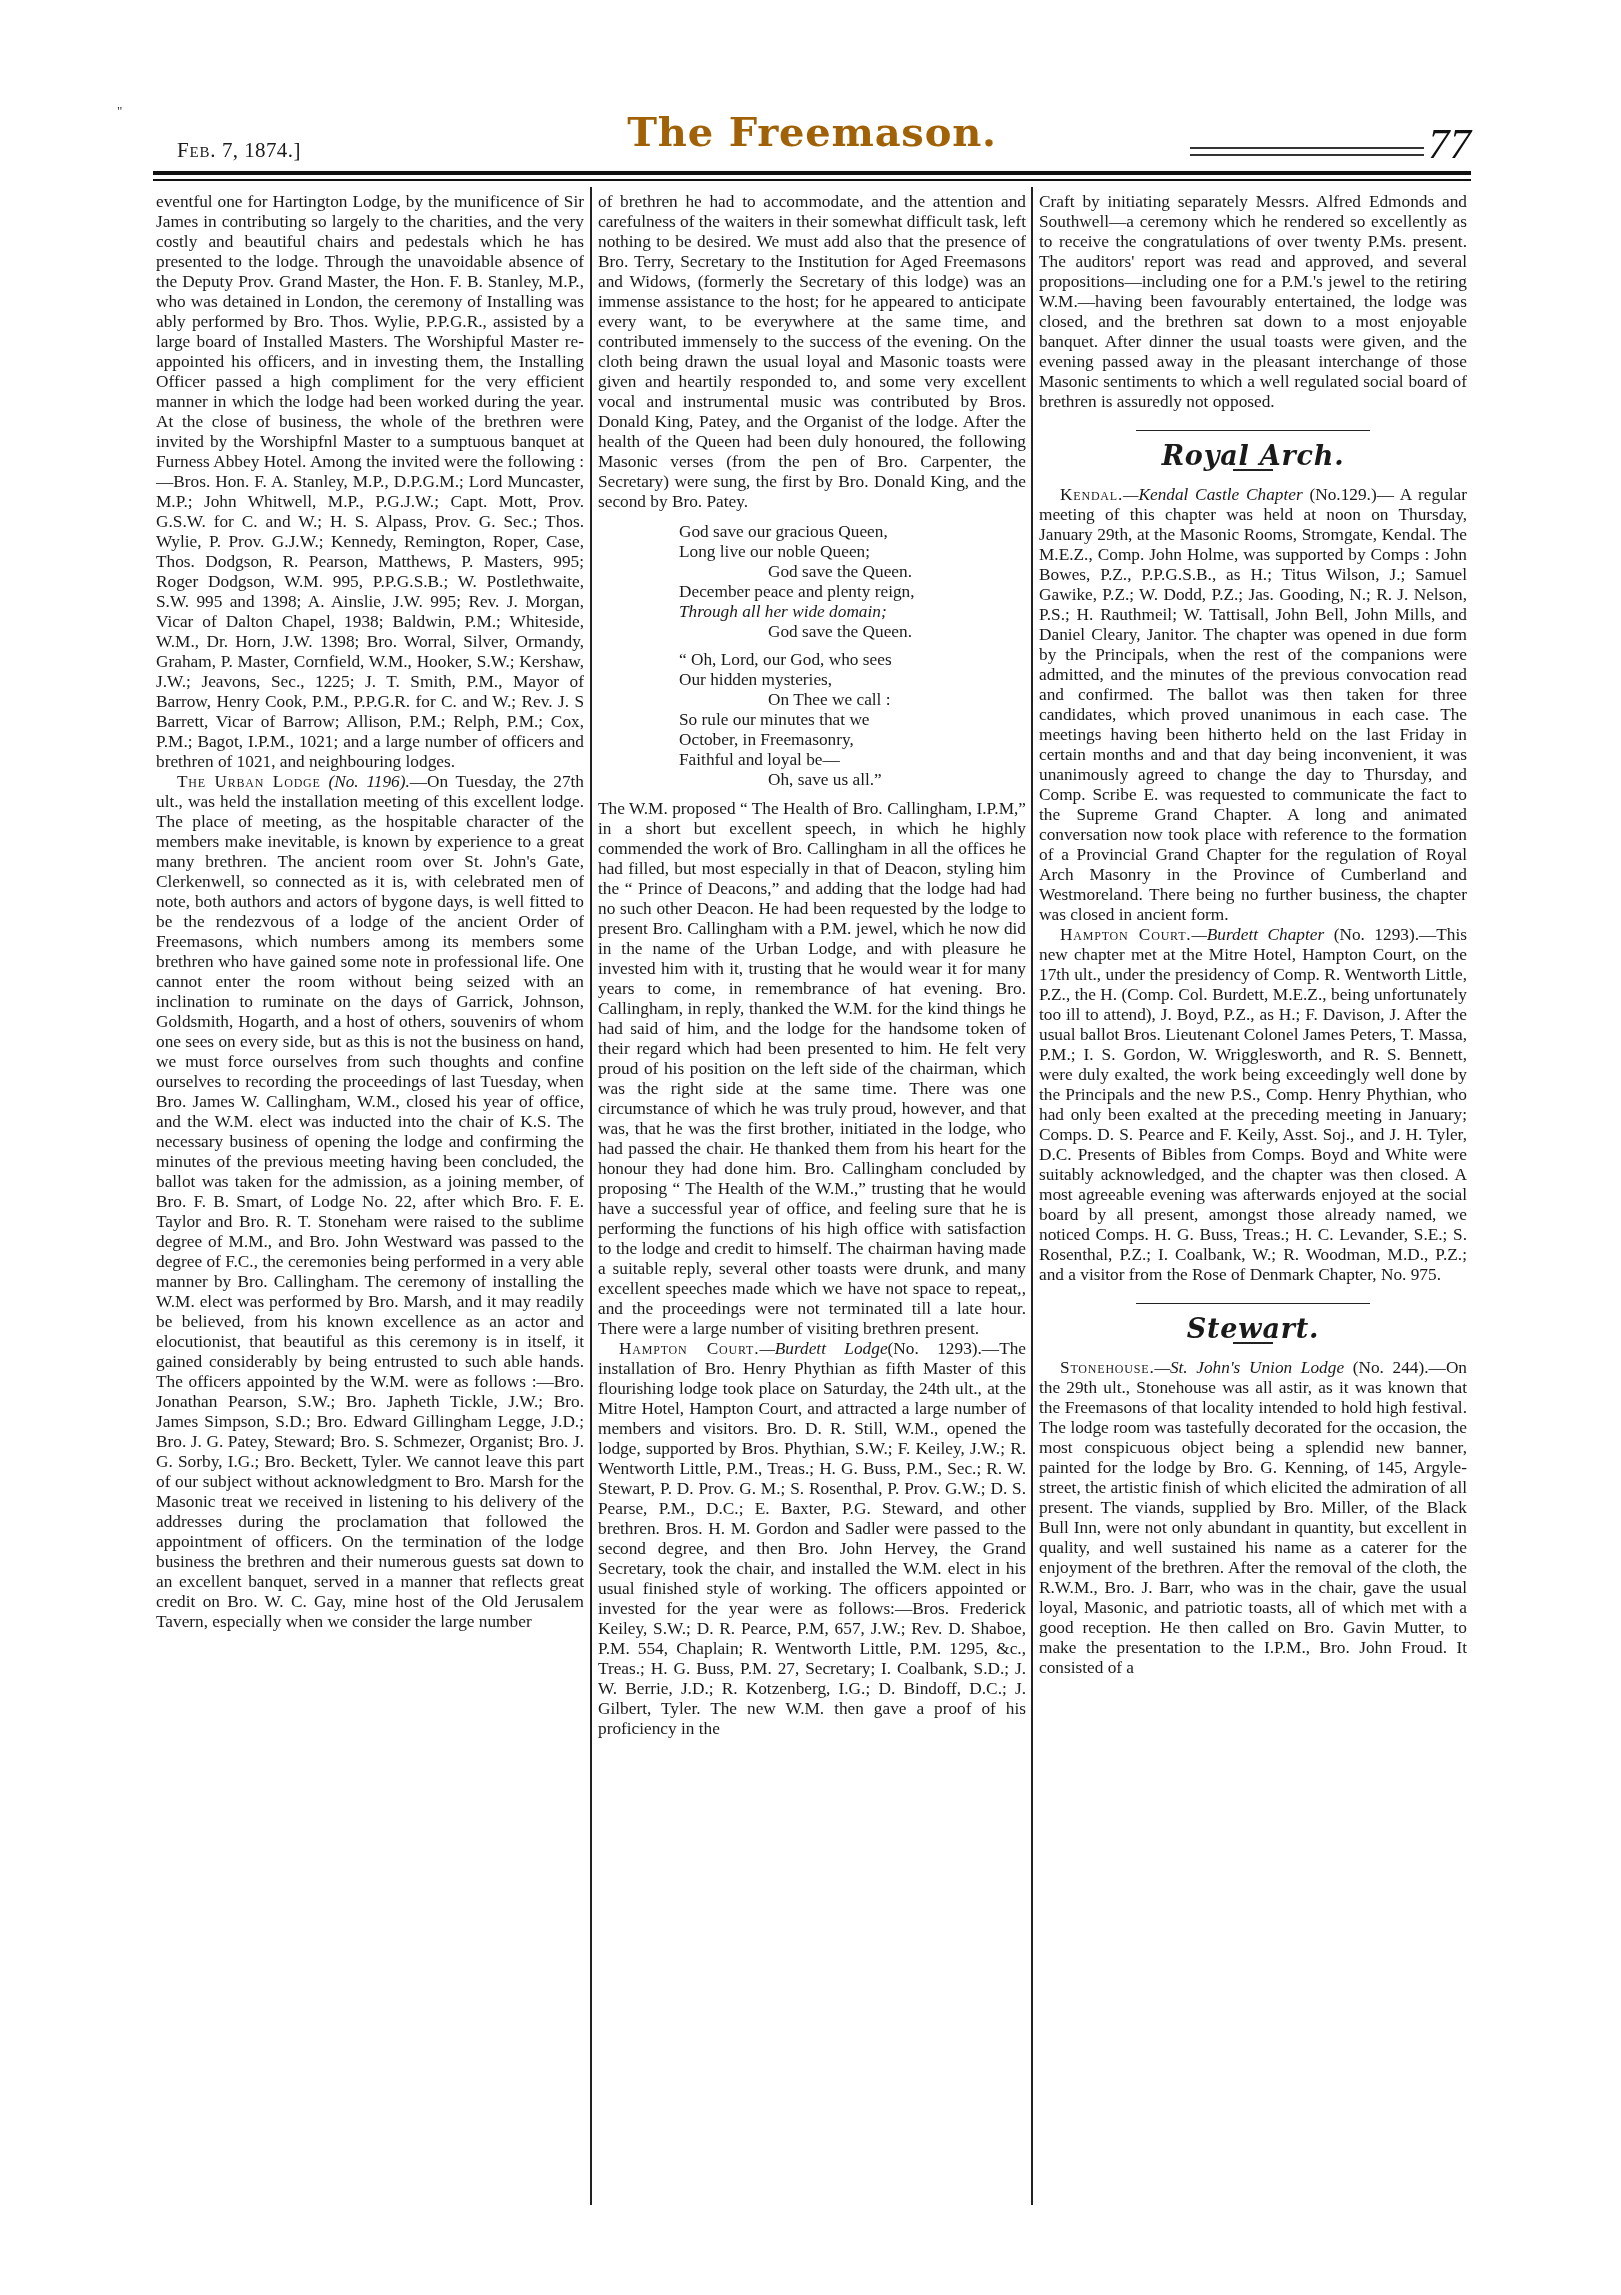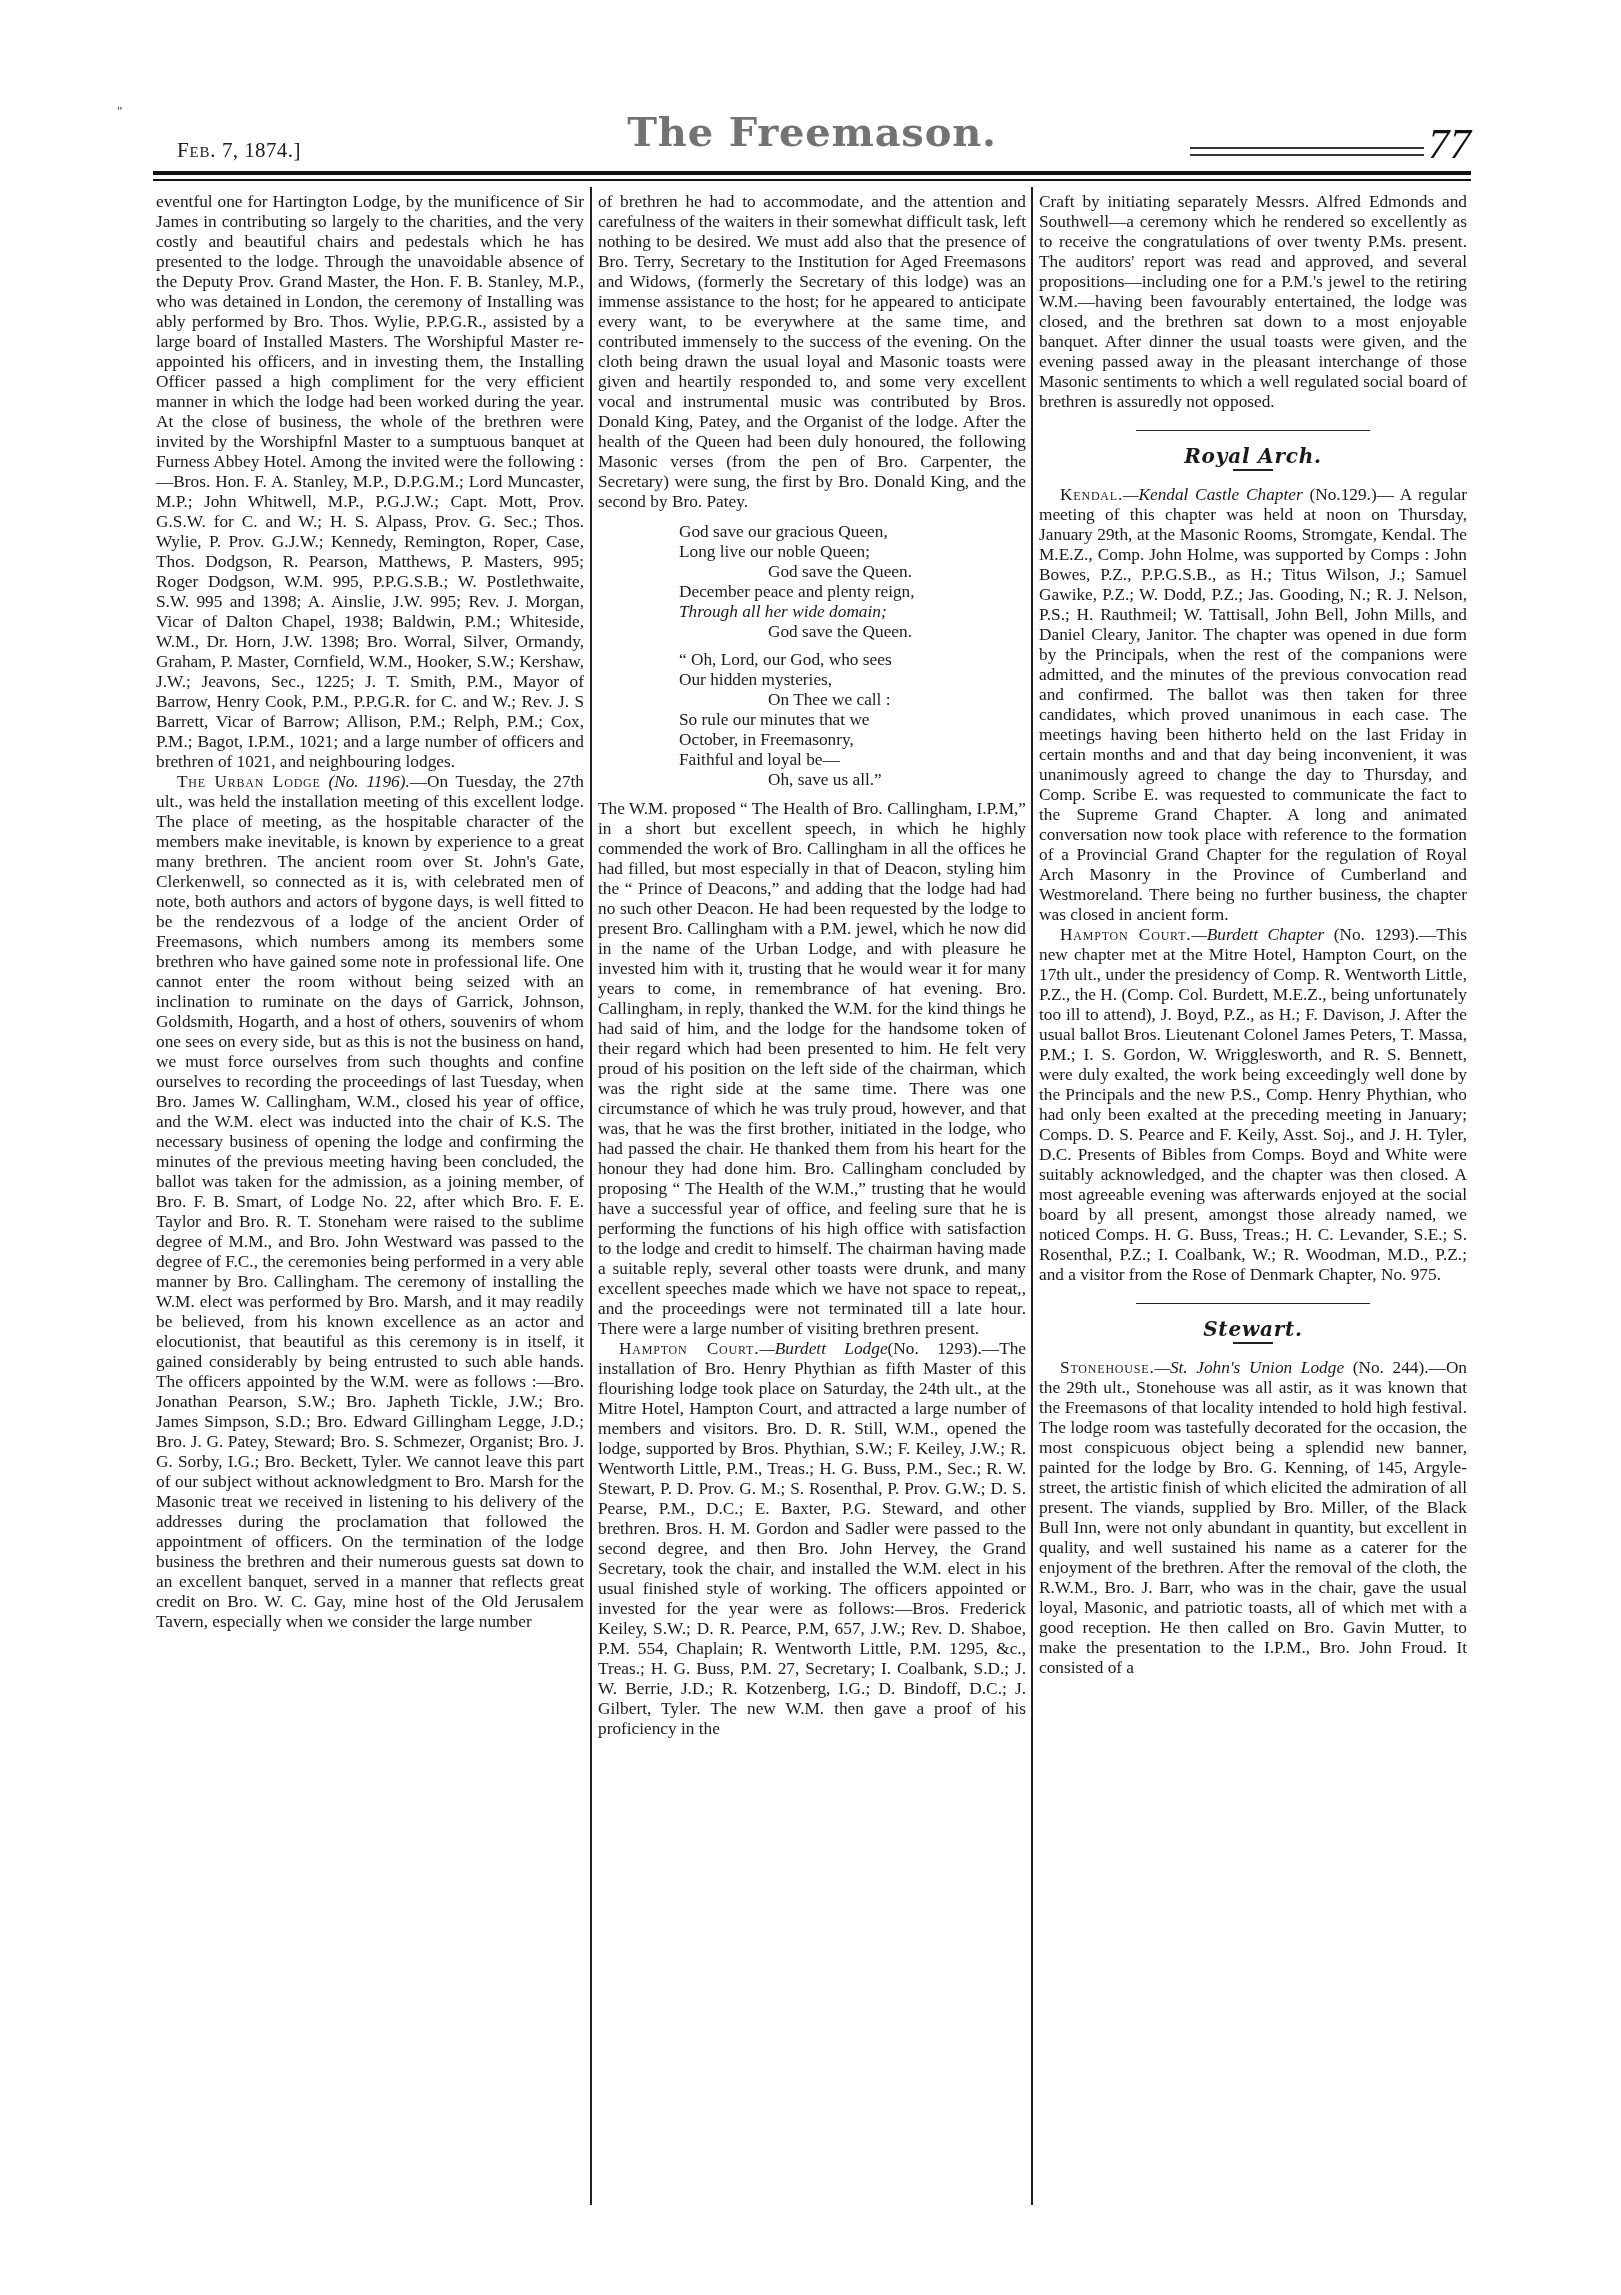"The Freemason." .title { color: #737373 -> #a16207 }
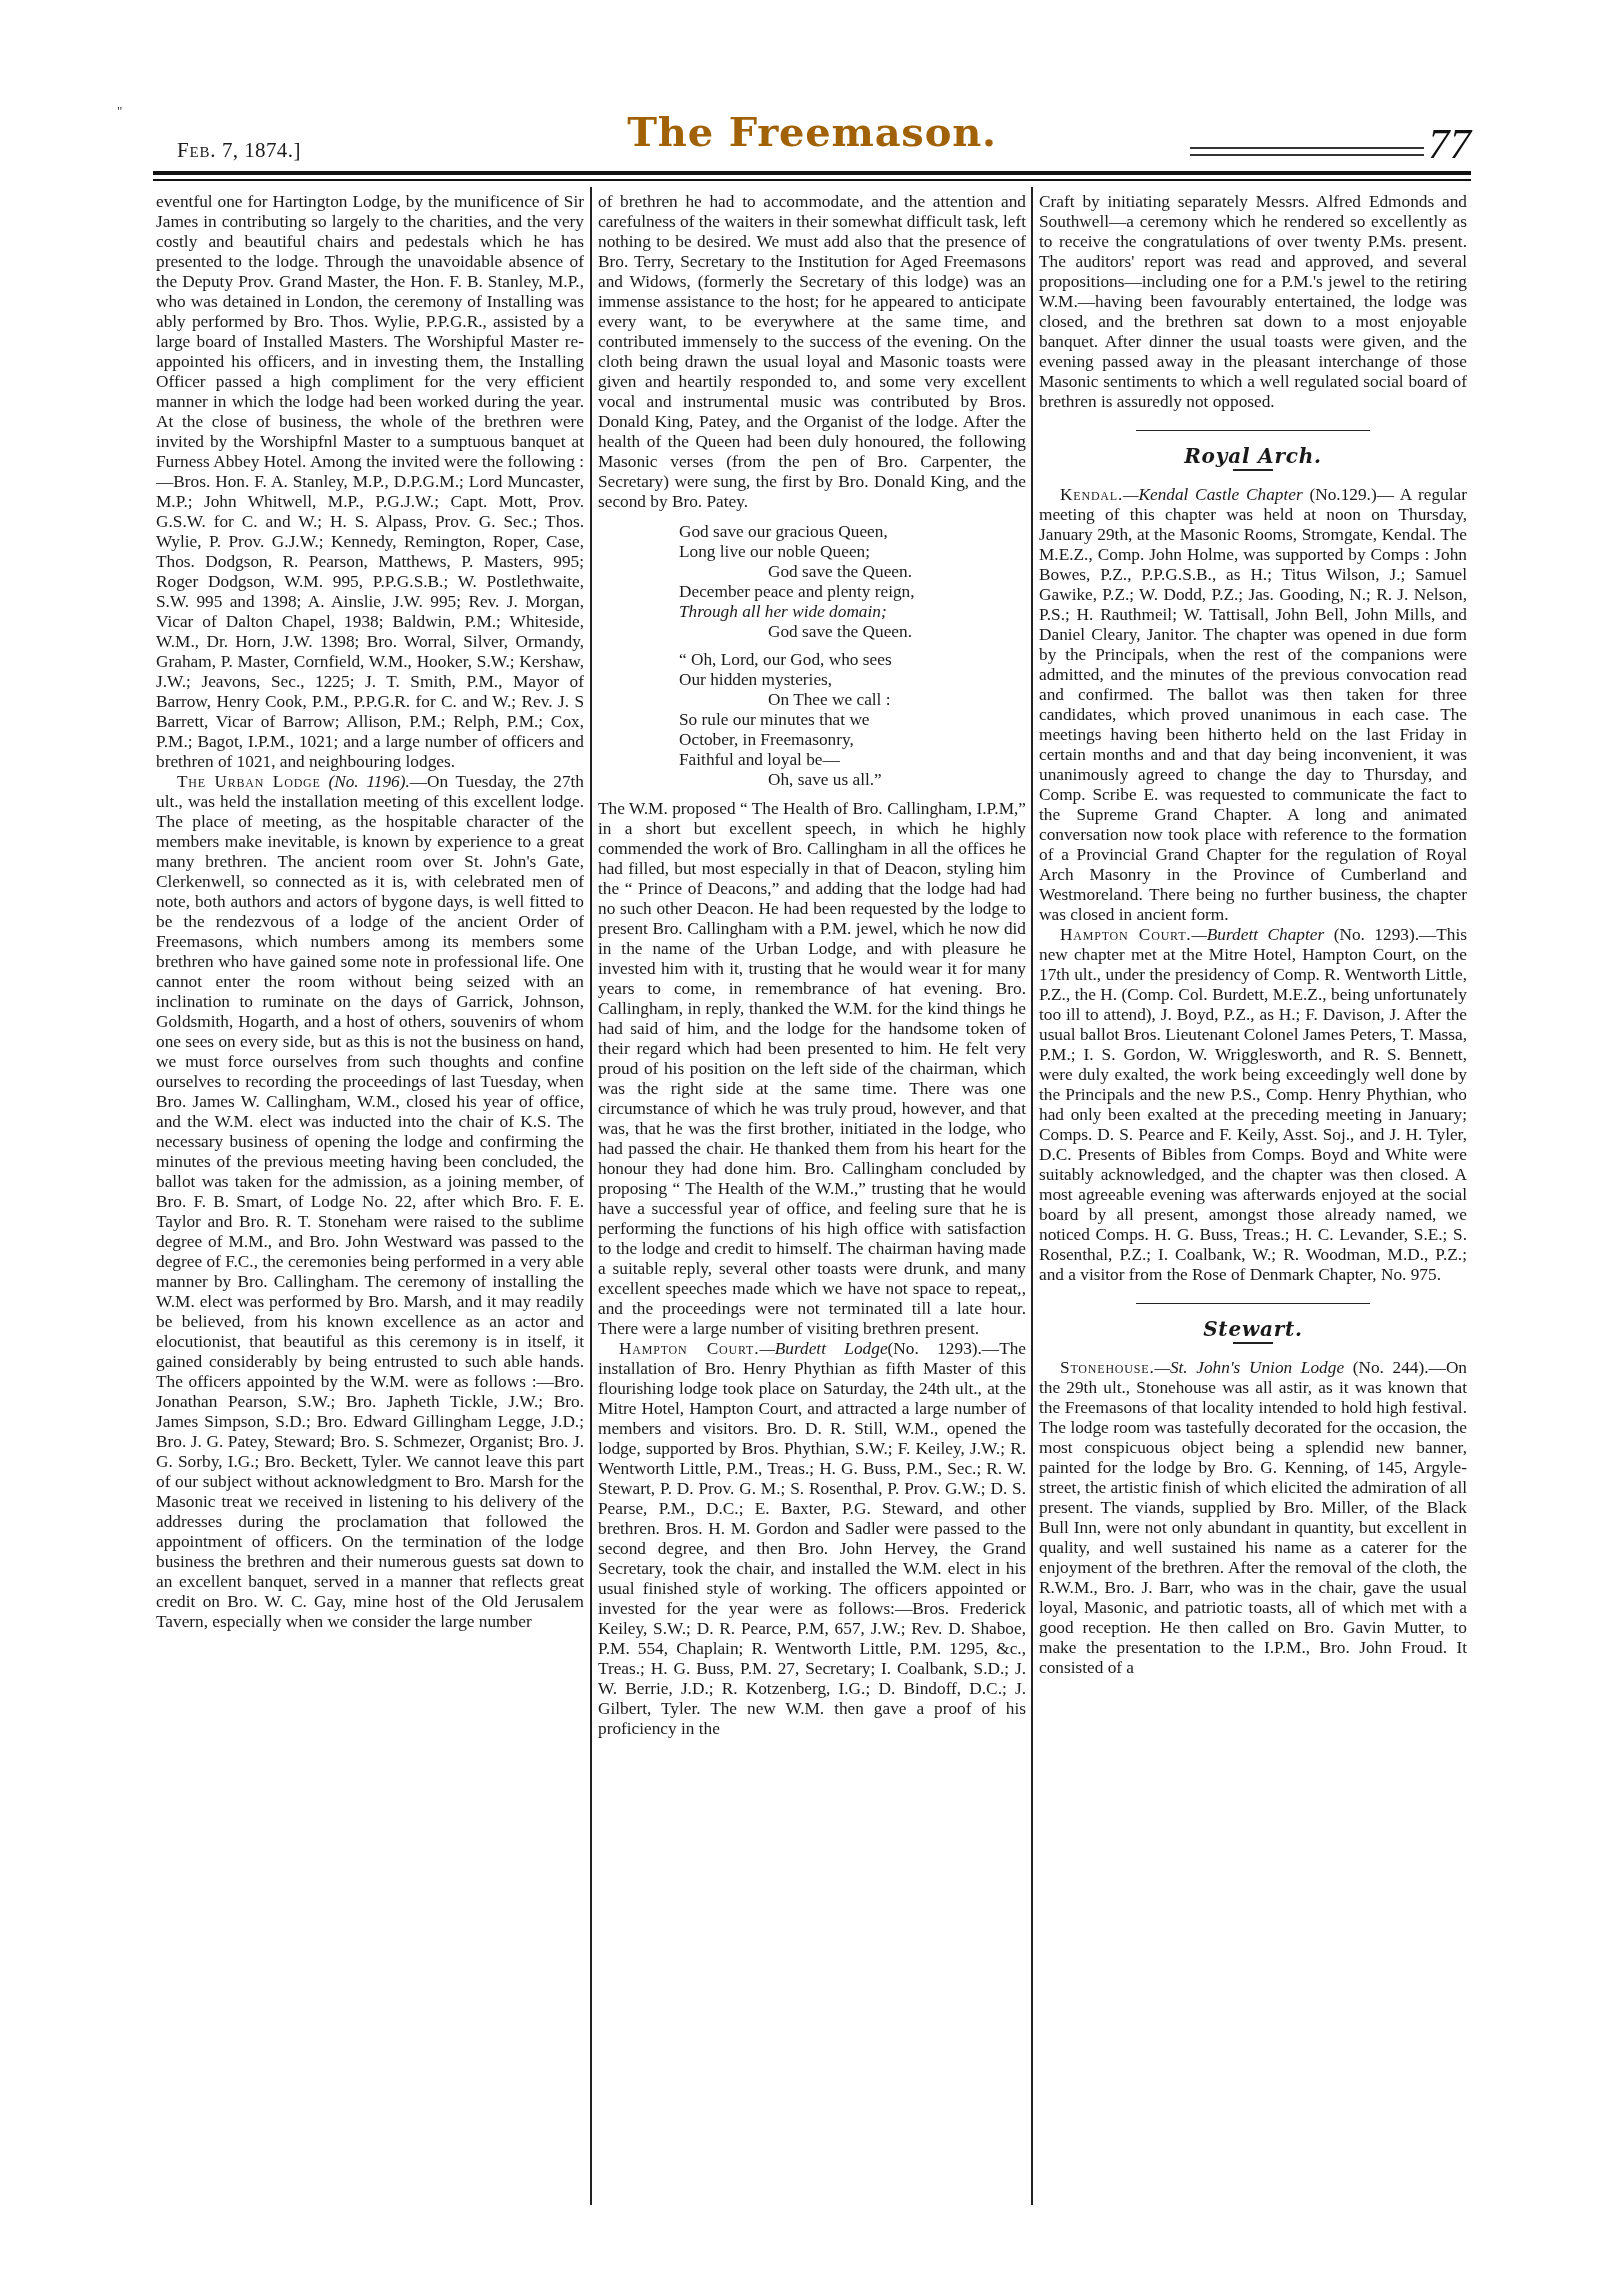"Royal Arch." .section-head { font-size: 20px -> 27px }
